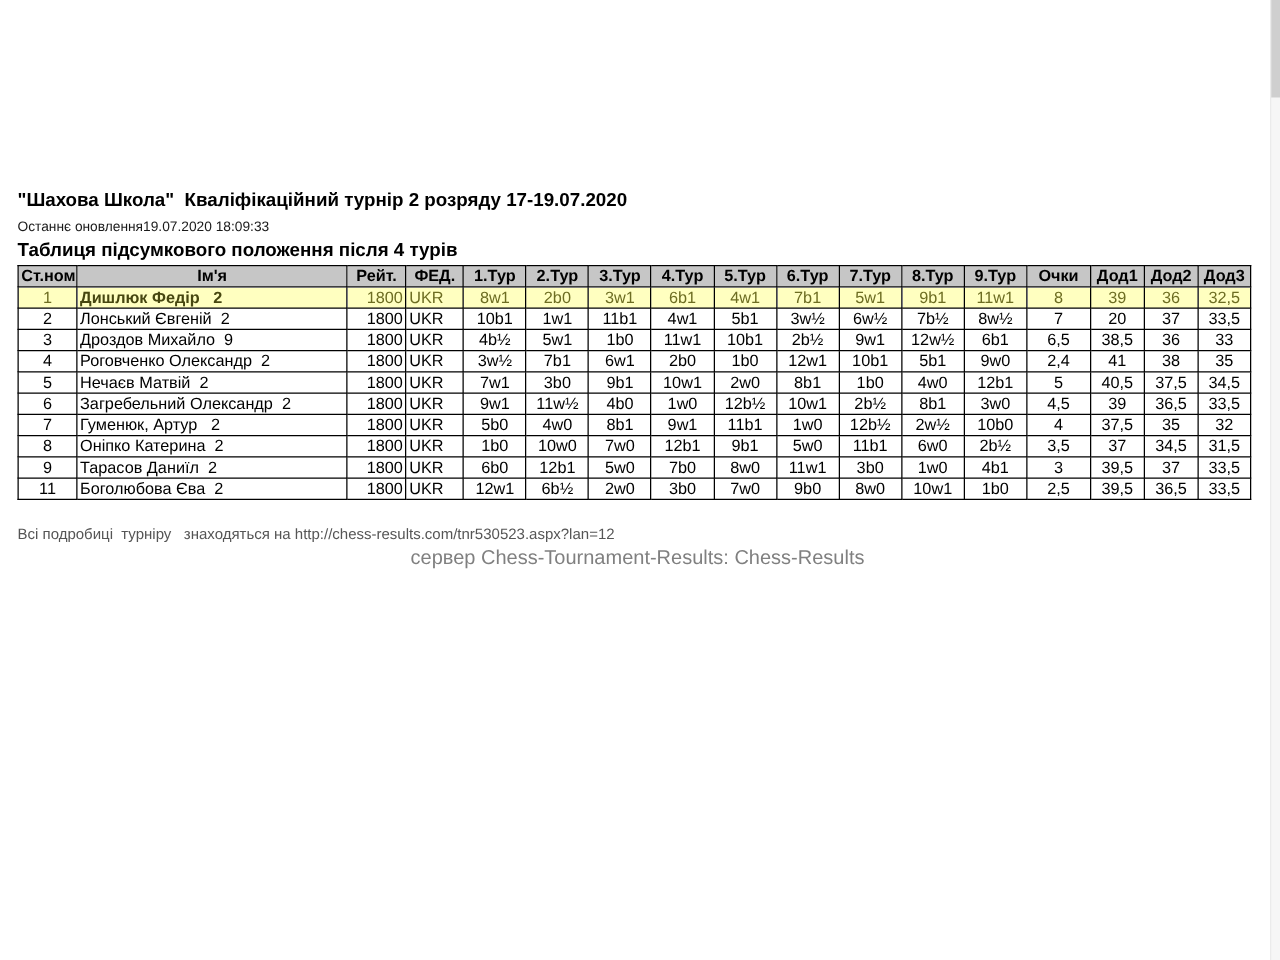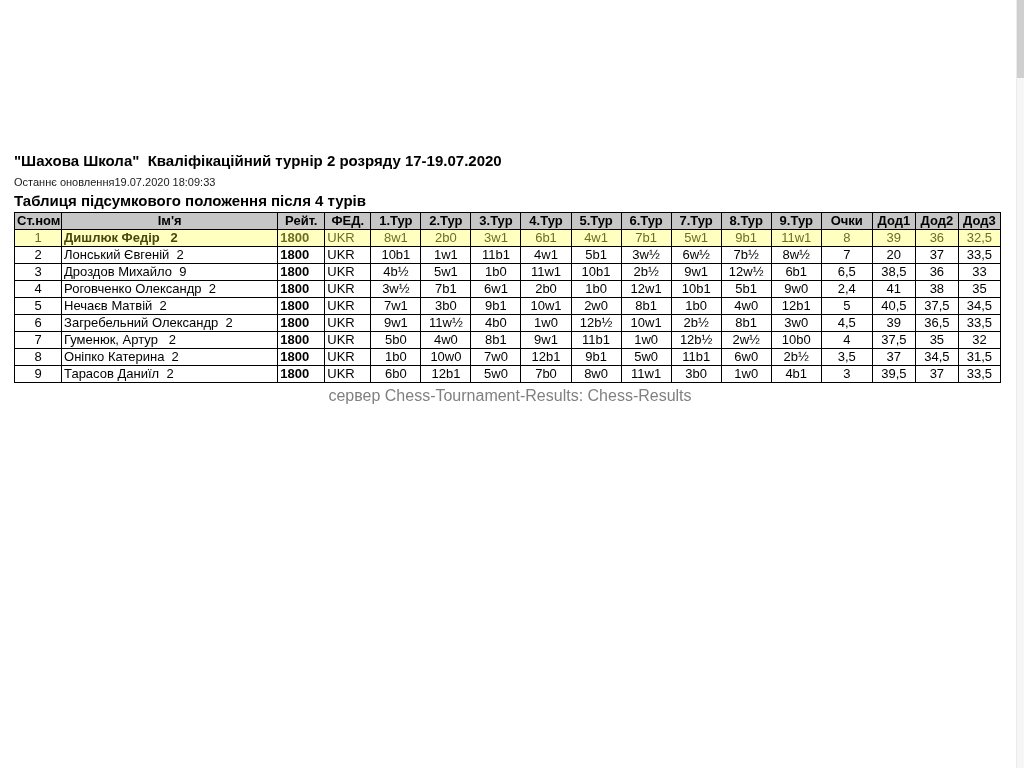"1800" .a-r { font-weight: bold -> none; text-align: left -> right }
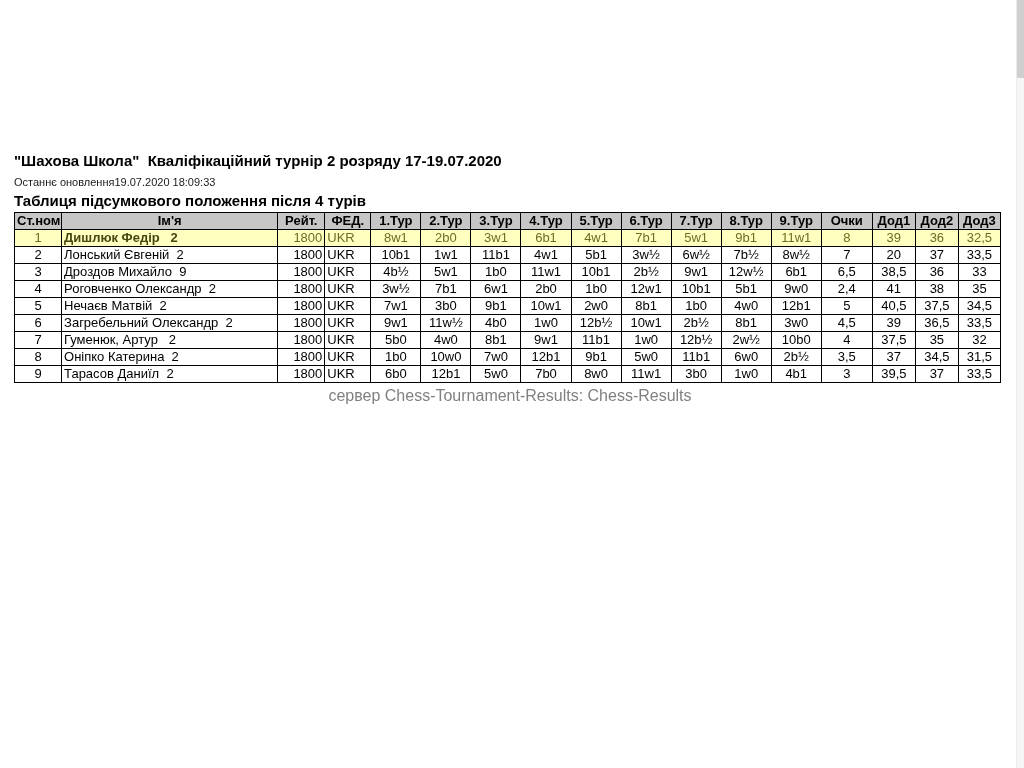"11" tr { html: none -> <tr> <td>11</td> <td>Боголюбова Єва 2</td> <td>1800</td> <td>UKR</td> <td>12w1</td> <td>6b½</td> <td>2w0</td> <td>3b0</td> <td>7w0</td> <td>9b0</td> <td>8w0</td> <td>10w1</td> <td>1b0</td> <td>2,5</td> <td>39,5</td> <td>36,5</td> <td>33,5</td> </tr> }
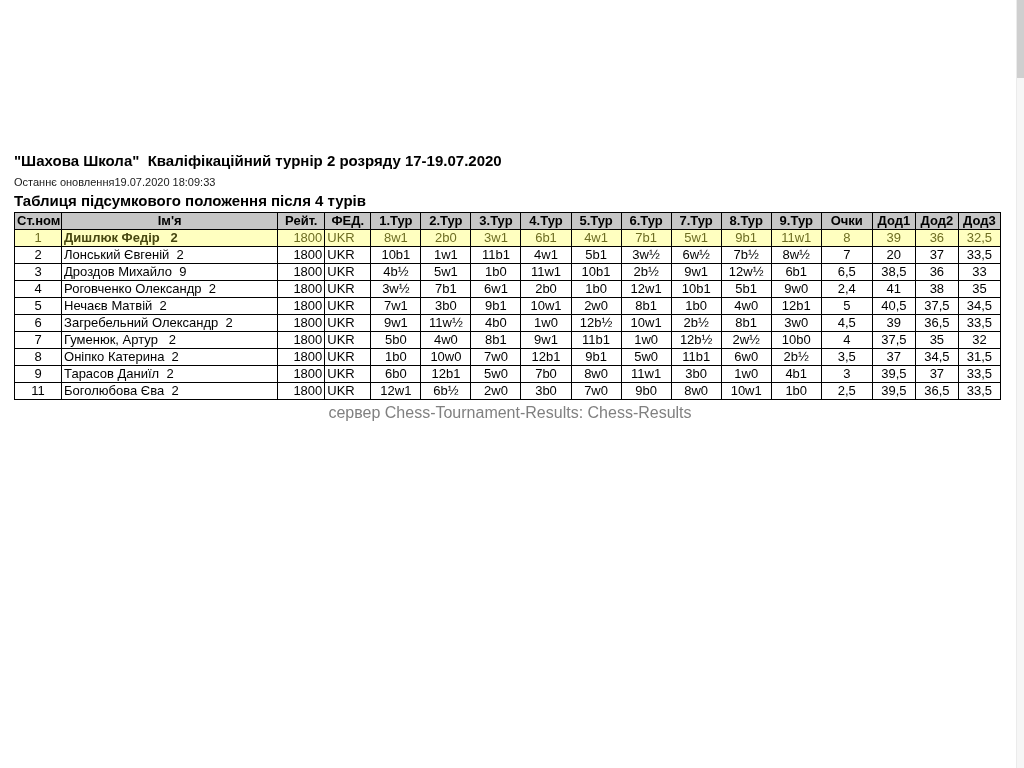"Всі подробиці турніру знаходяться на" div.footer-details { html: none -> <div>Всі подробиці турніру знаходяться на http://chess-results.com/tnr530523.aspx?lan=12</div> }
